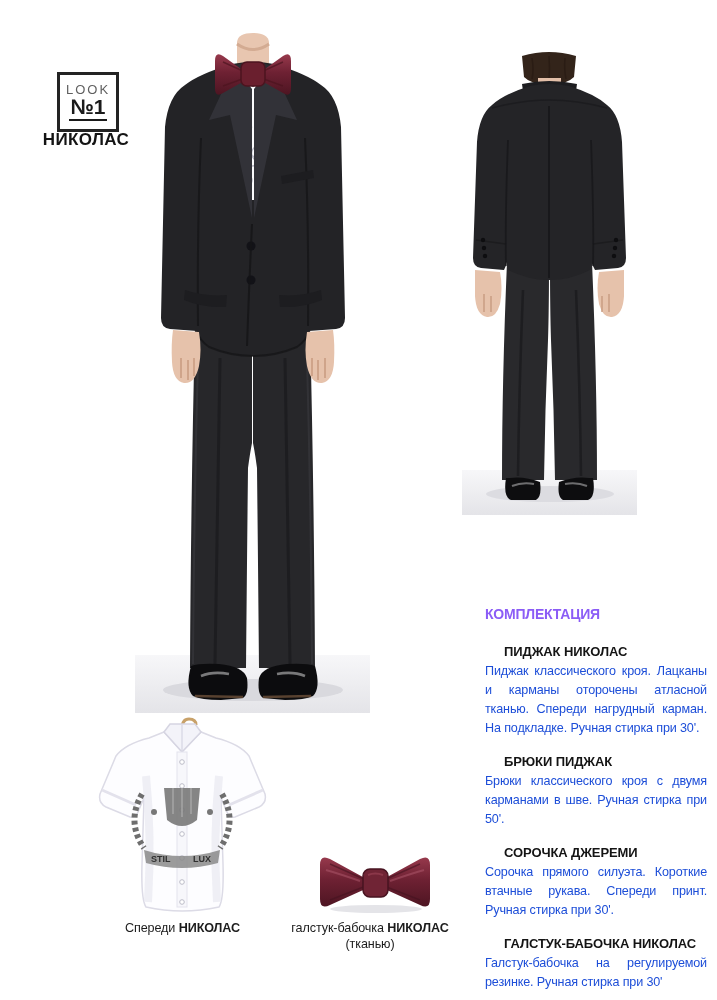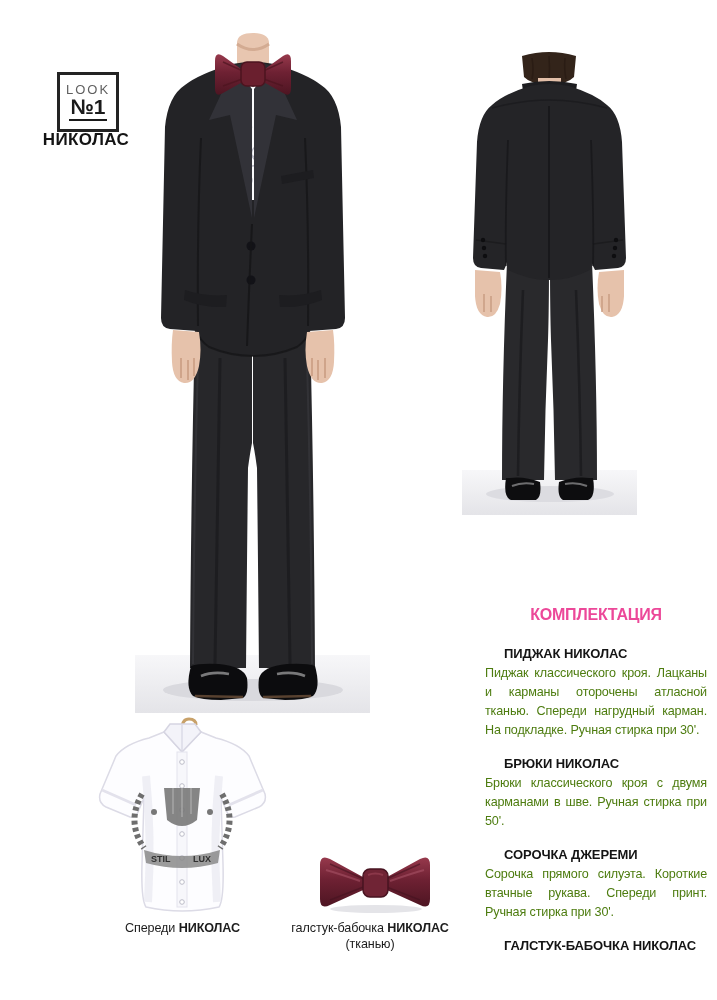"КОМПЛЕКТАЦИЯ" .spec-heading { color: #ec4899 -> #8b5cf6; font-size: 16px -> 14px; text-align: center -> none }
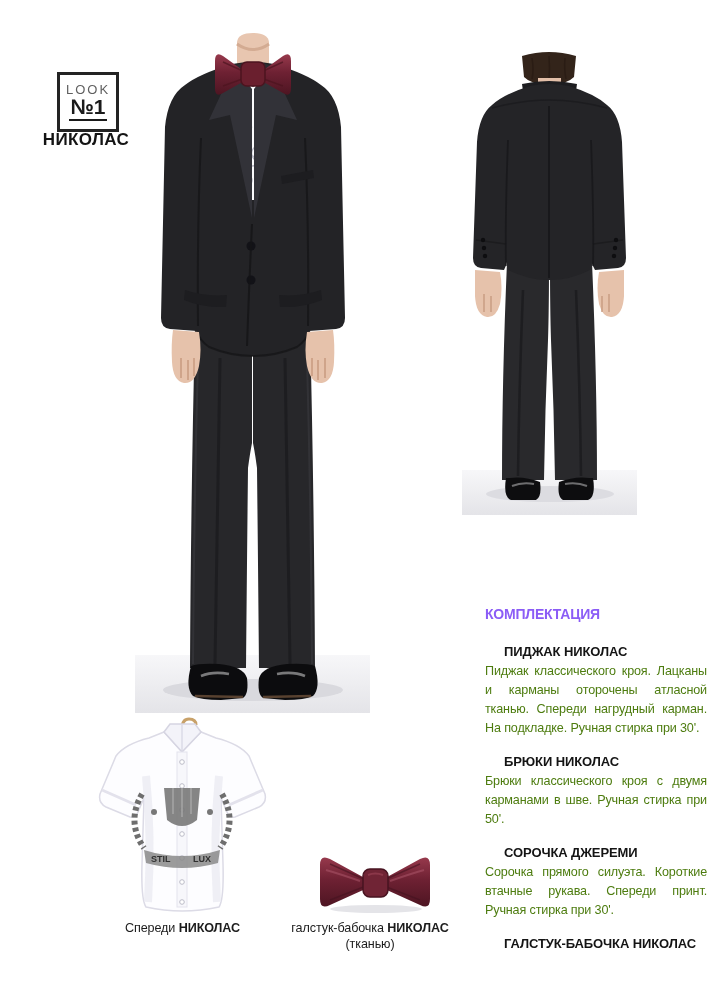"Пиджак классического кроя. Лацканы и" .spec-body { color: #4d7c0f -> #1d4ed8 }
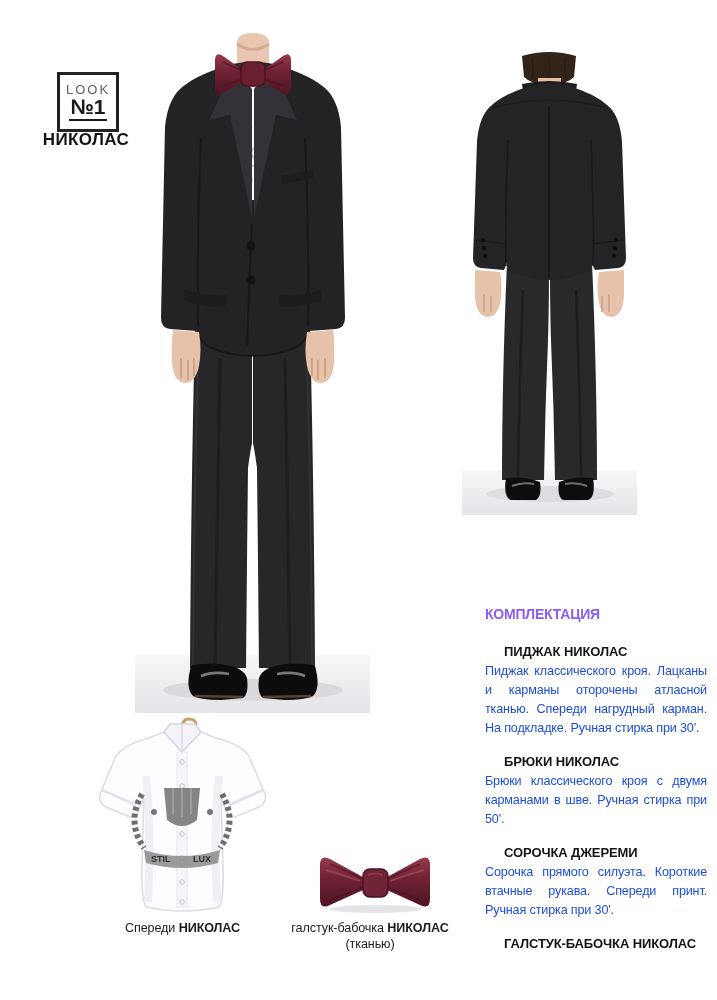"БРЮКИ НИКОЛАС" p.spec-title { text: НИКОЛАС -> ПИДЖАК }
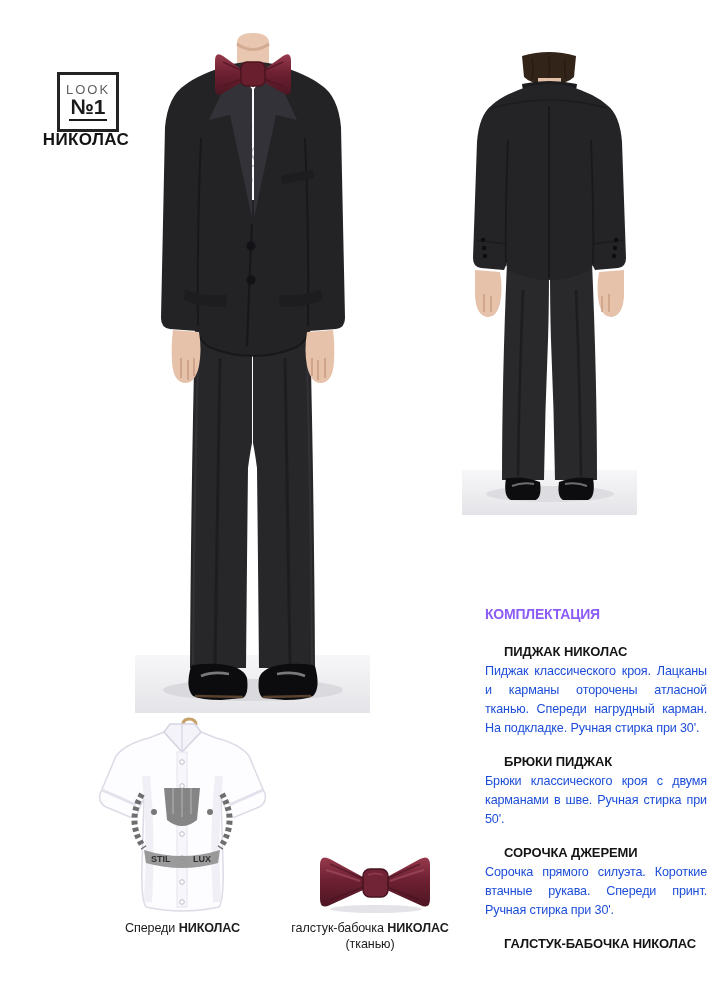"Галстук-бабочка на регулируемой резинке." p.spec-body { html: none -> <p>Галстук-бабочка на регулируемой резинке. Ручная стирка при 30'</p> }
